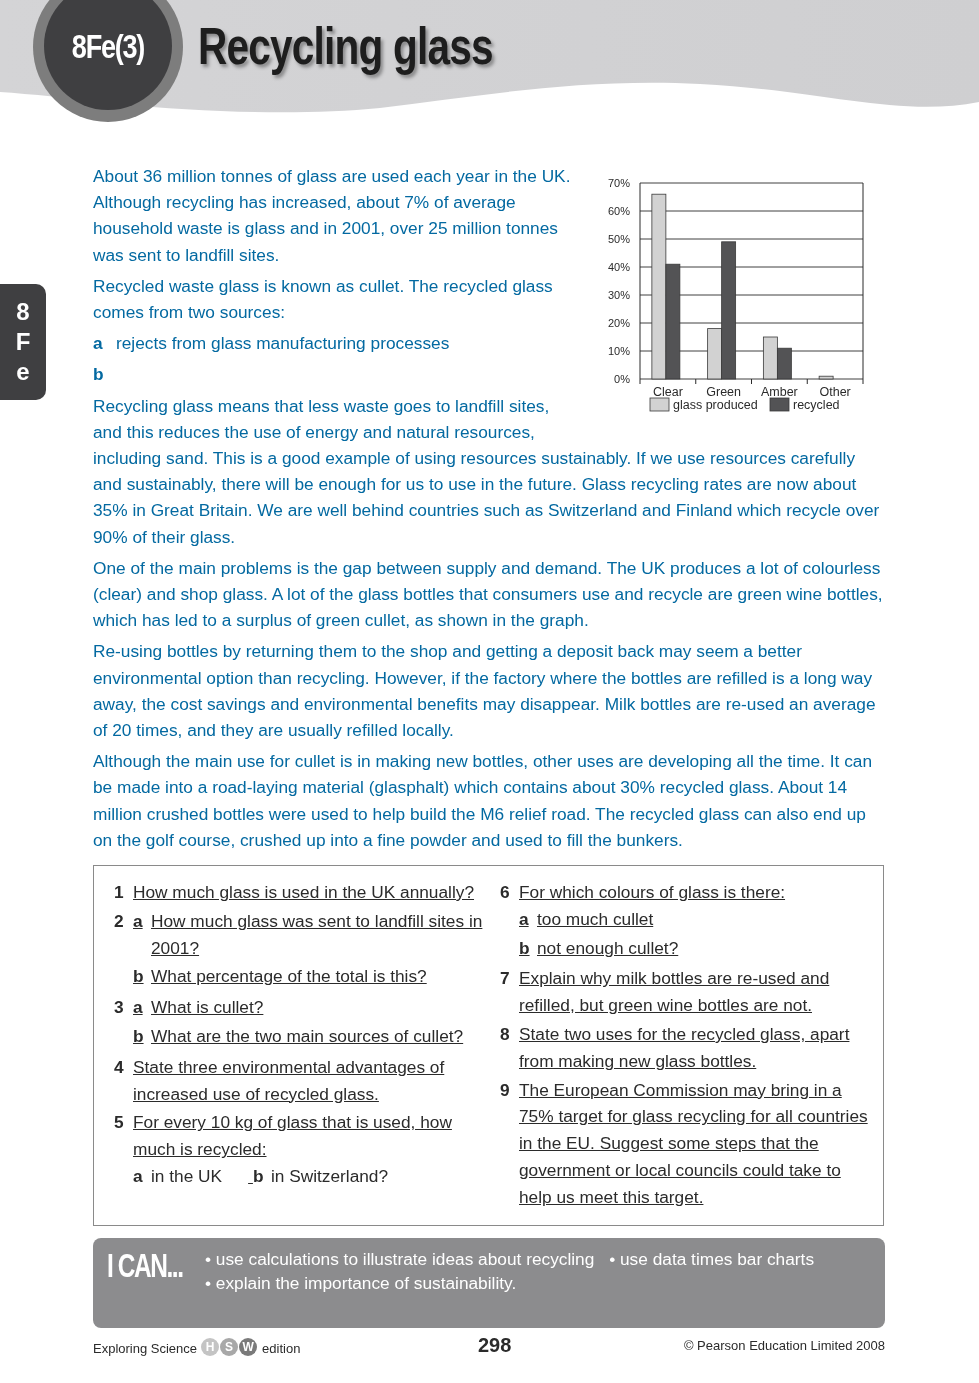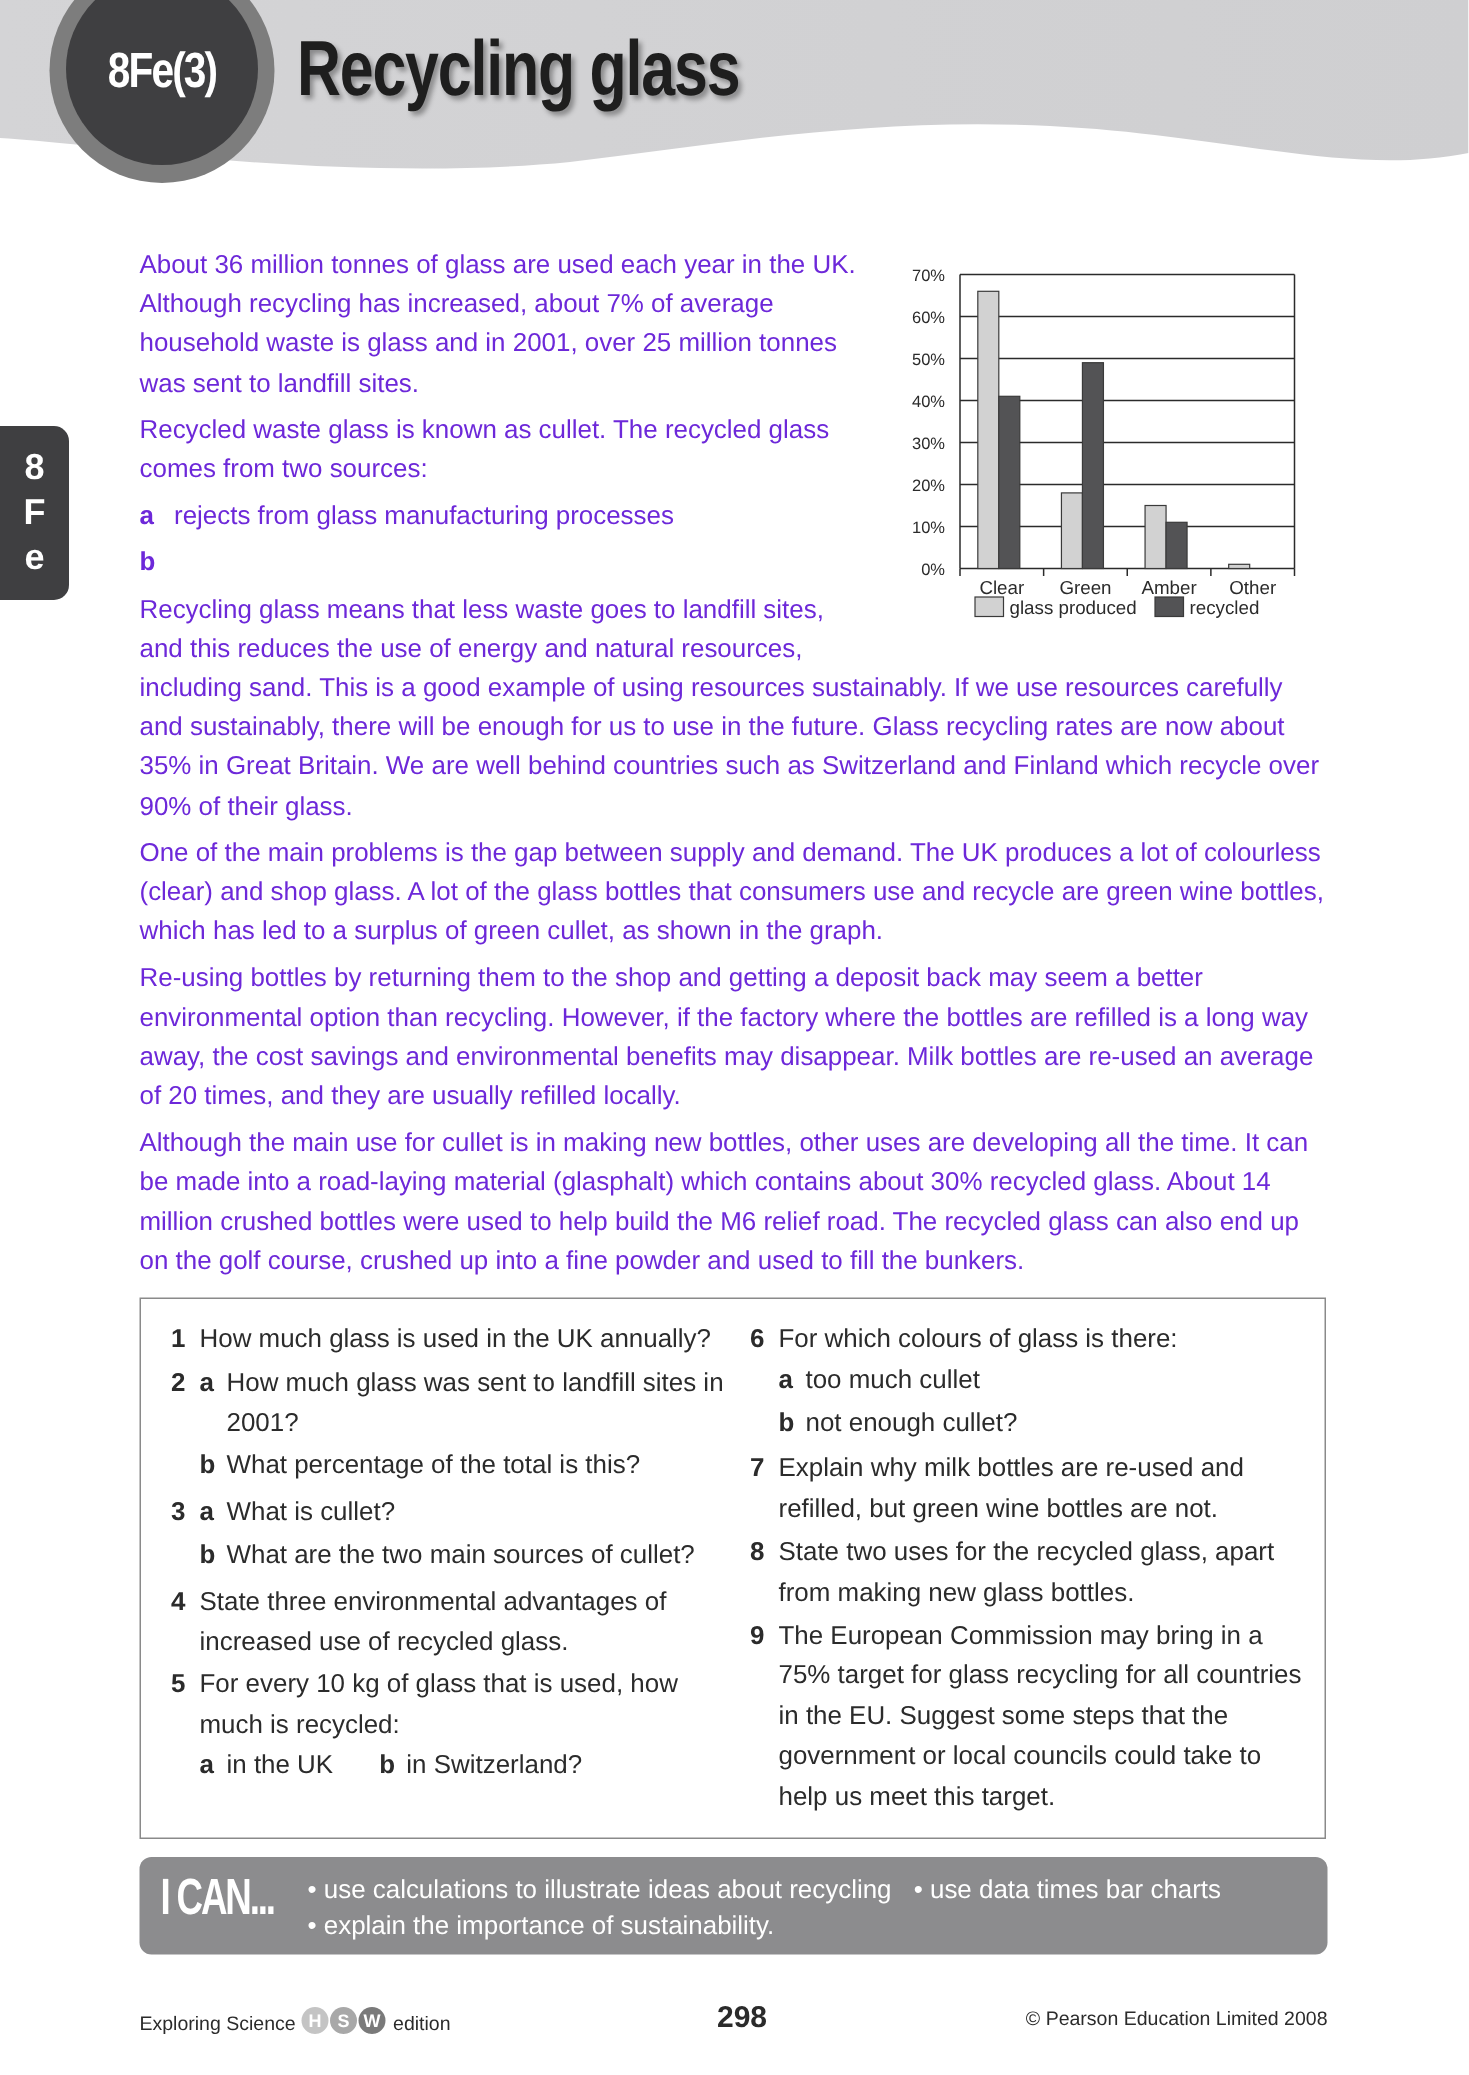"About 36 million tonnes of" .body-text { color: #6d28d9 -> #0369a1 }
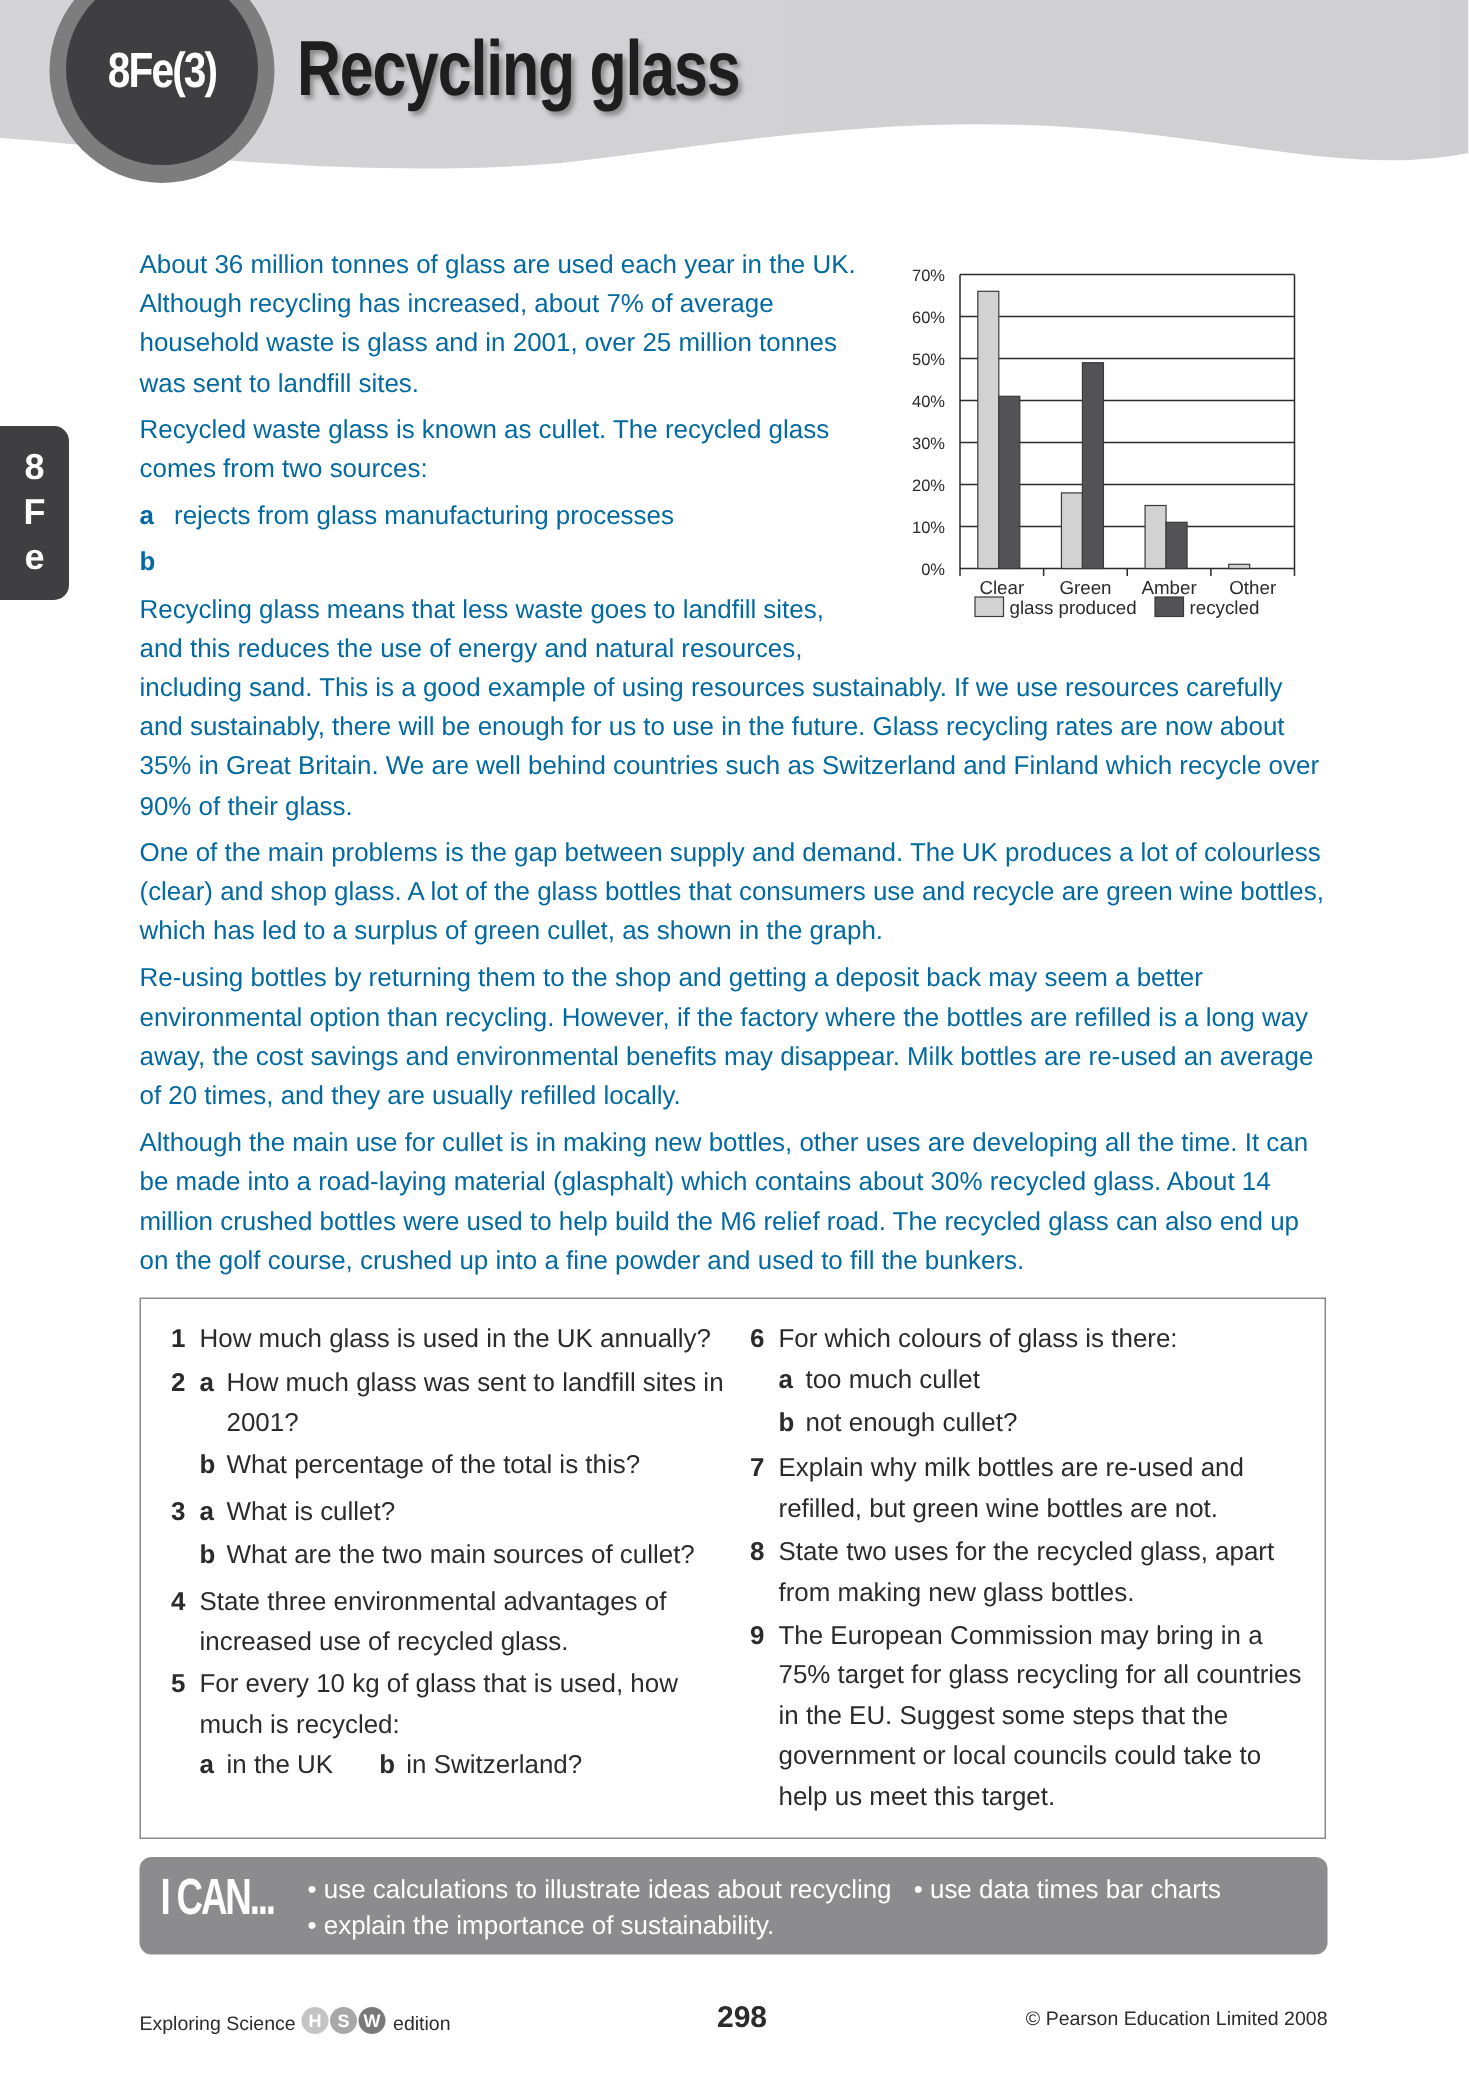"How much glass is used" .q .content { text-decoration: none -> underline }
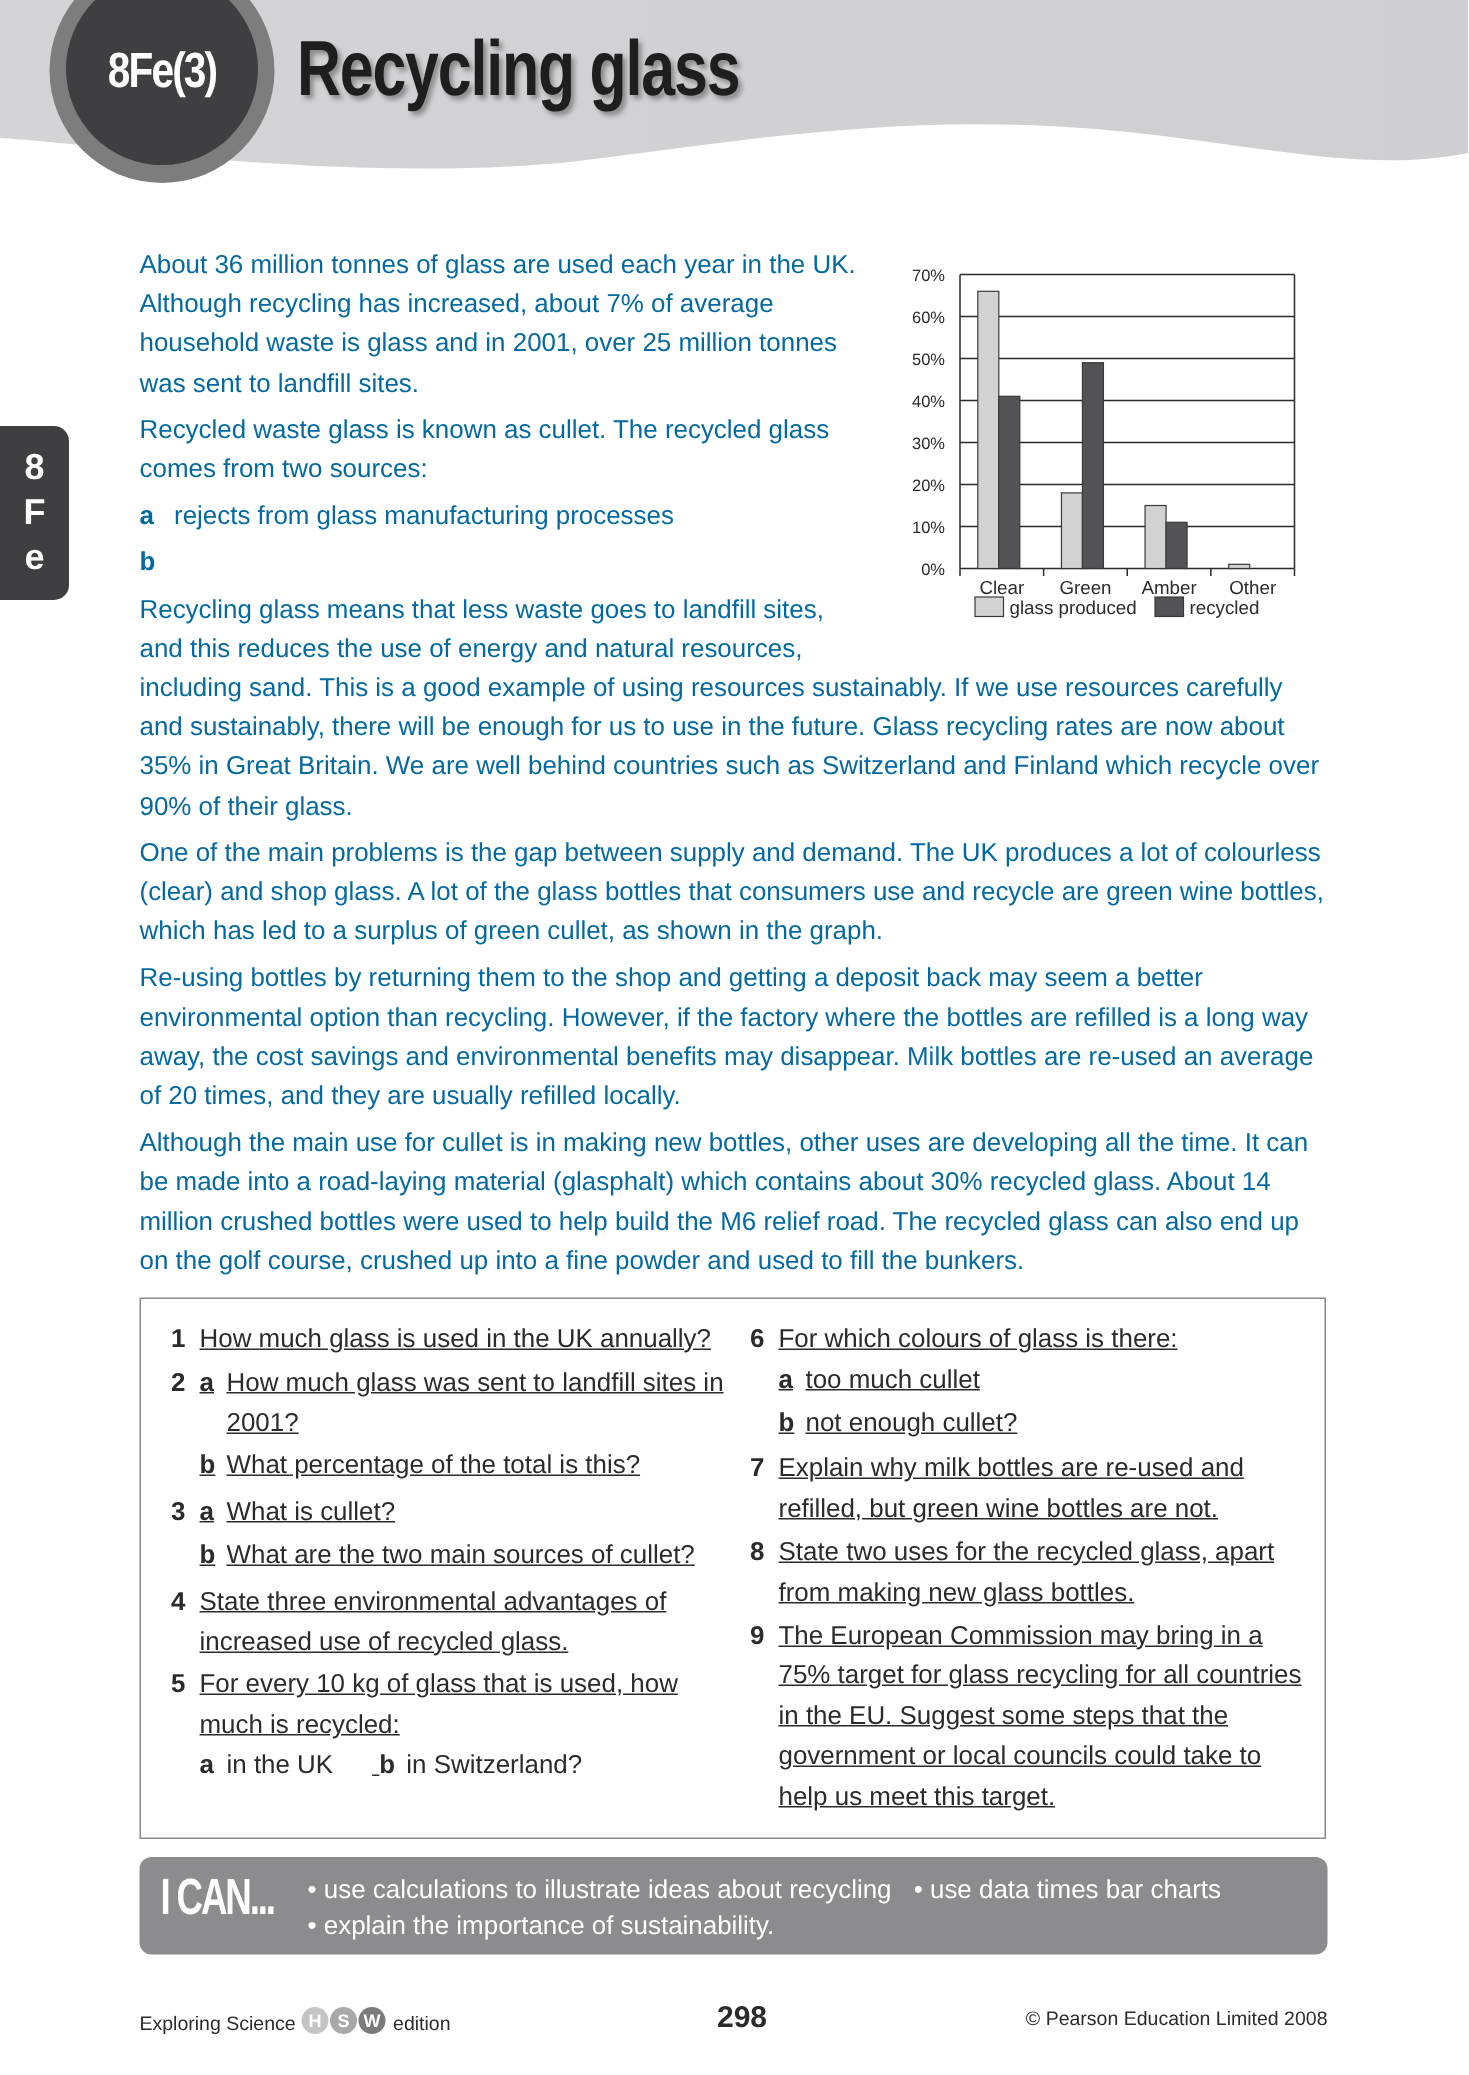"I CAN..." .ican { height: 65px -> 90px }
